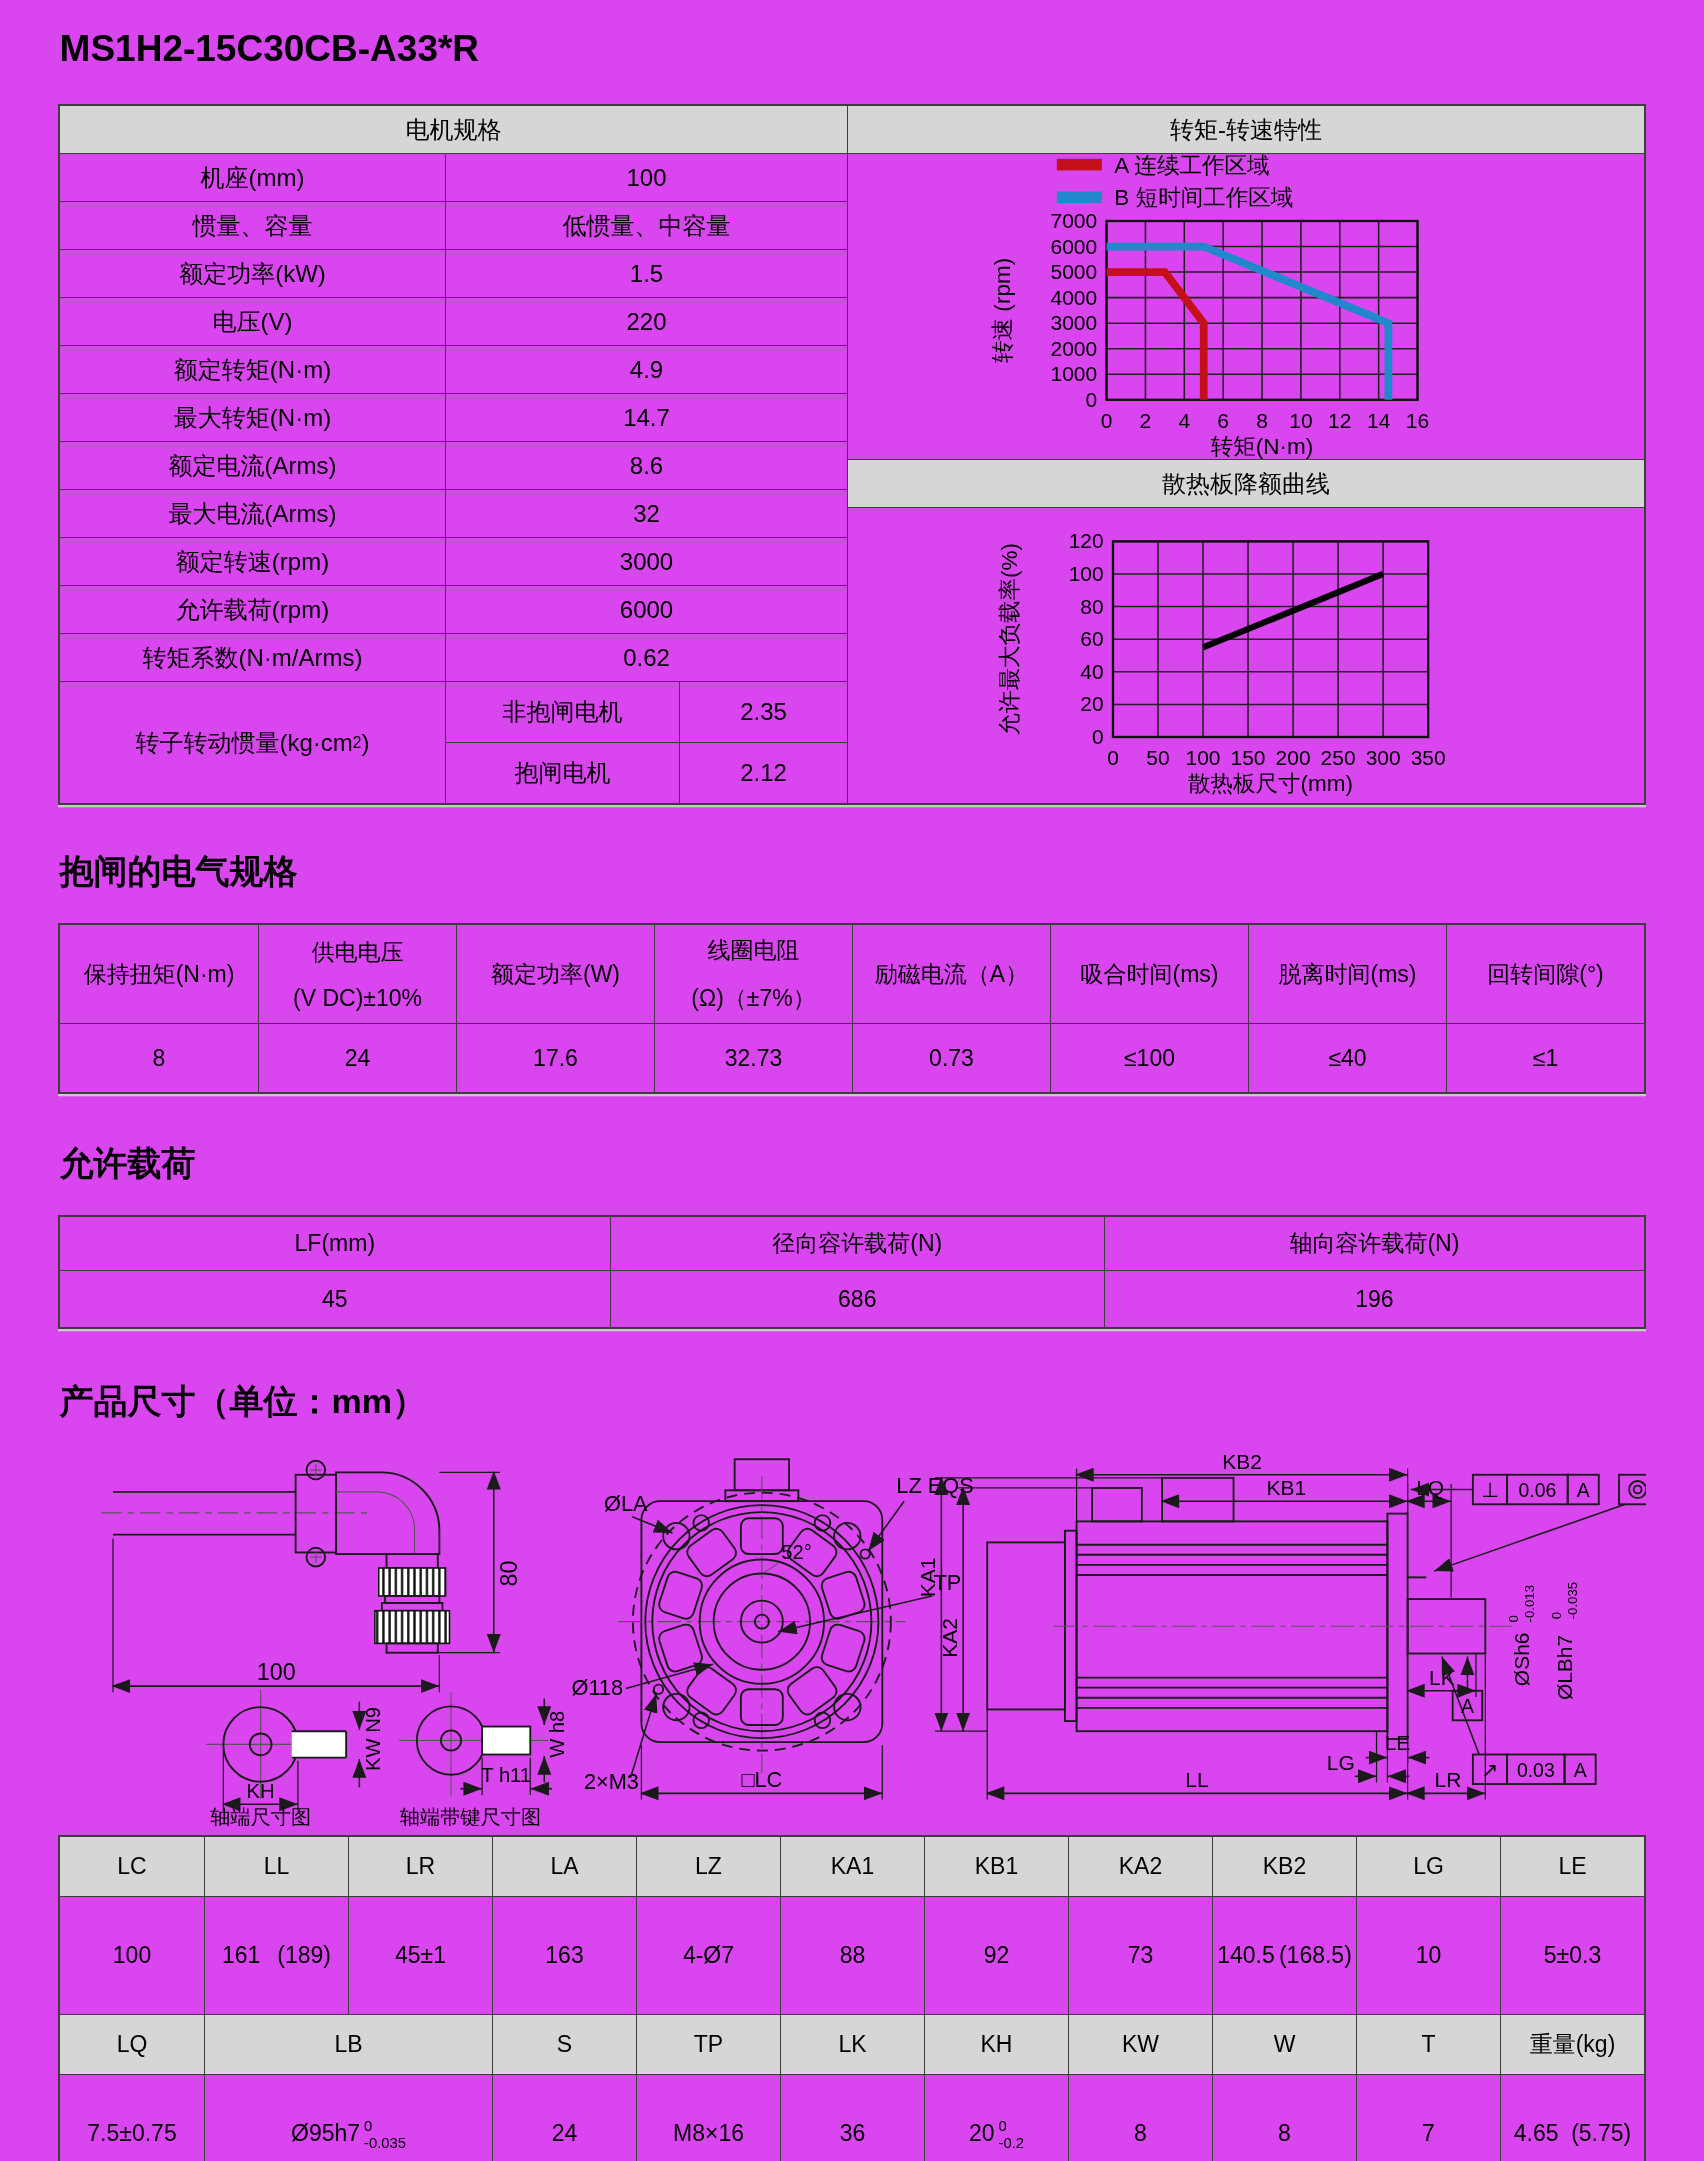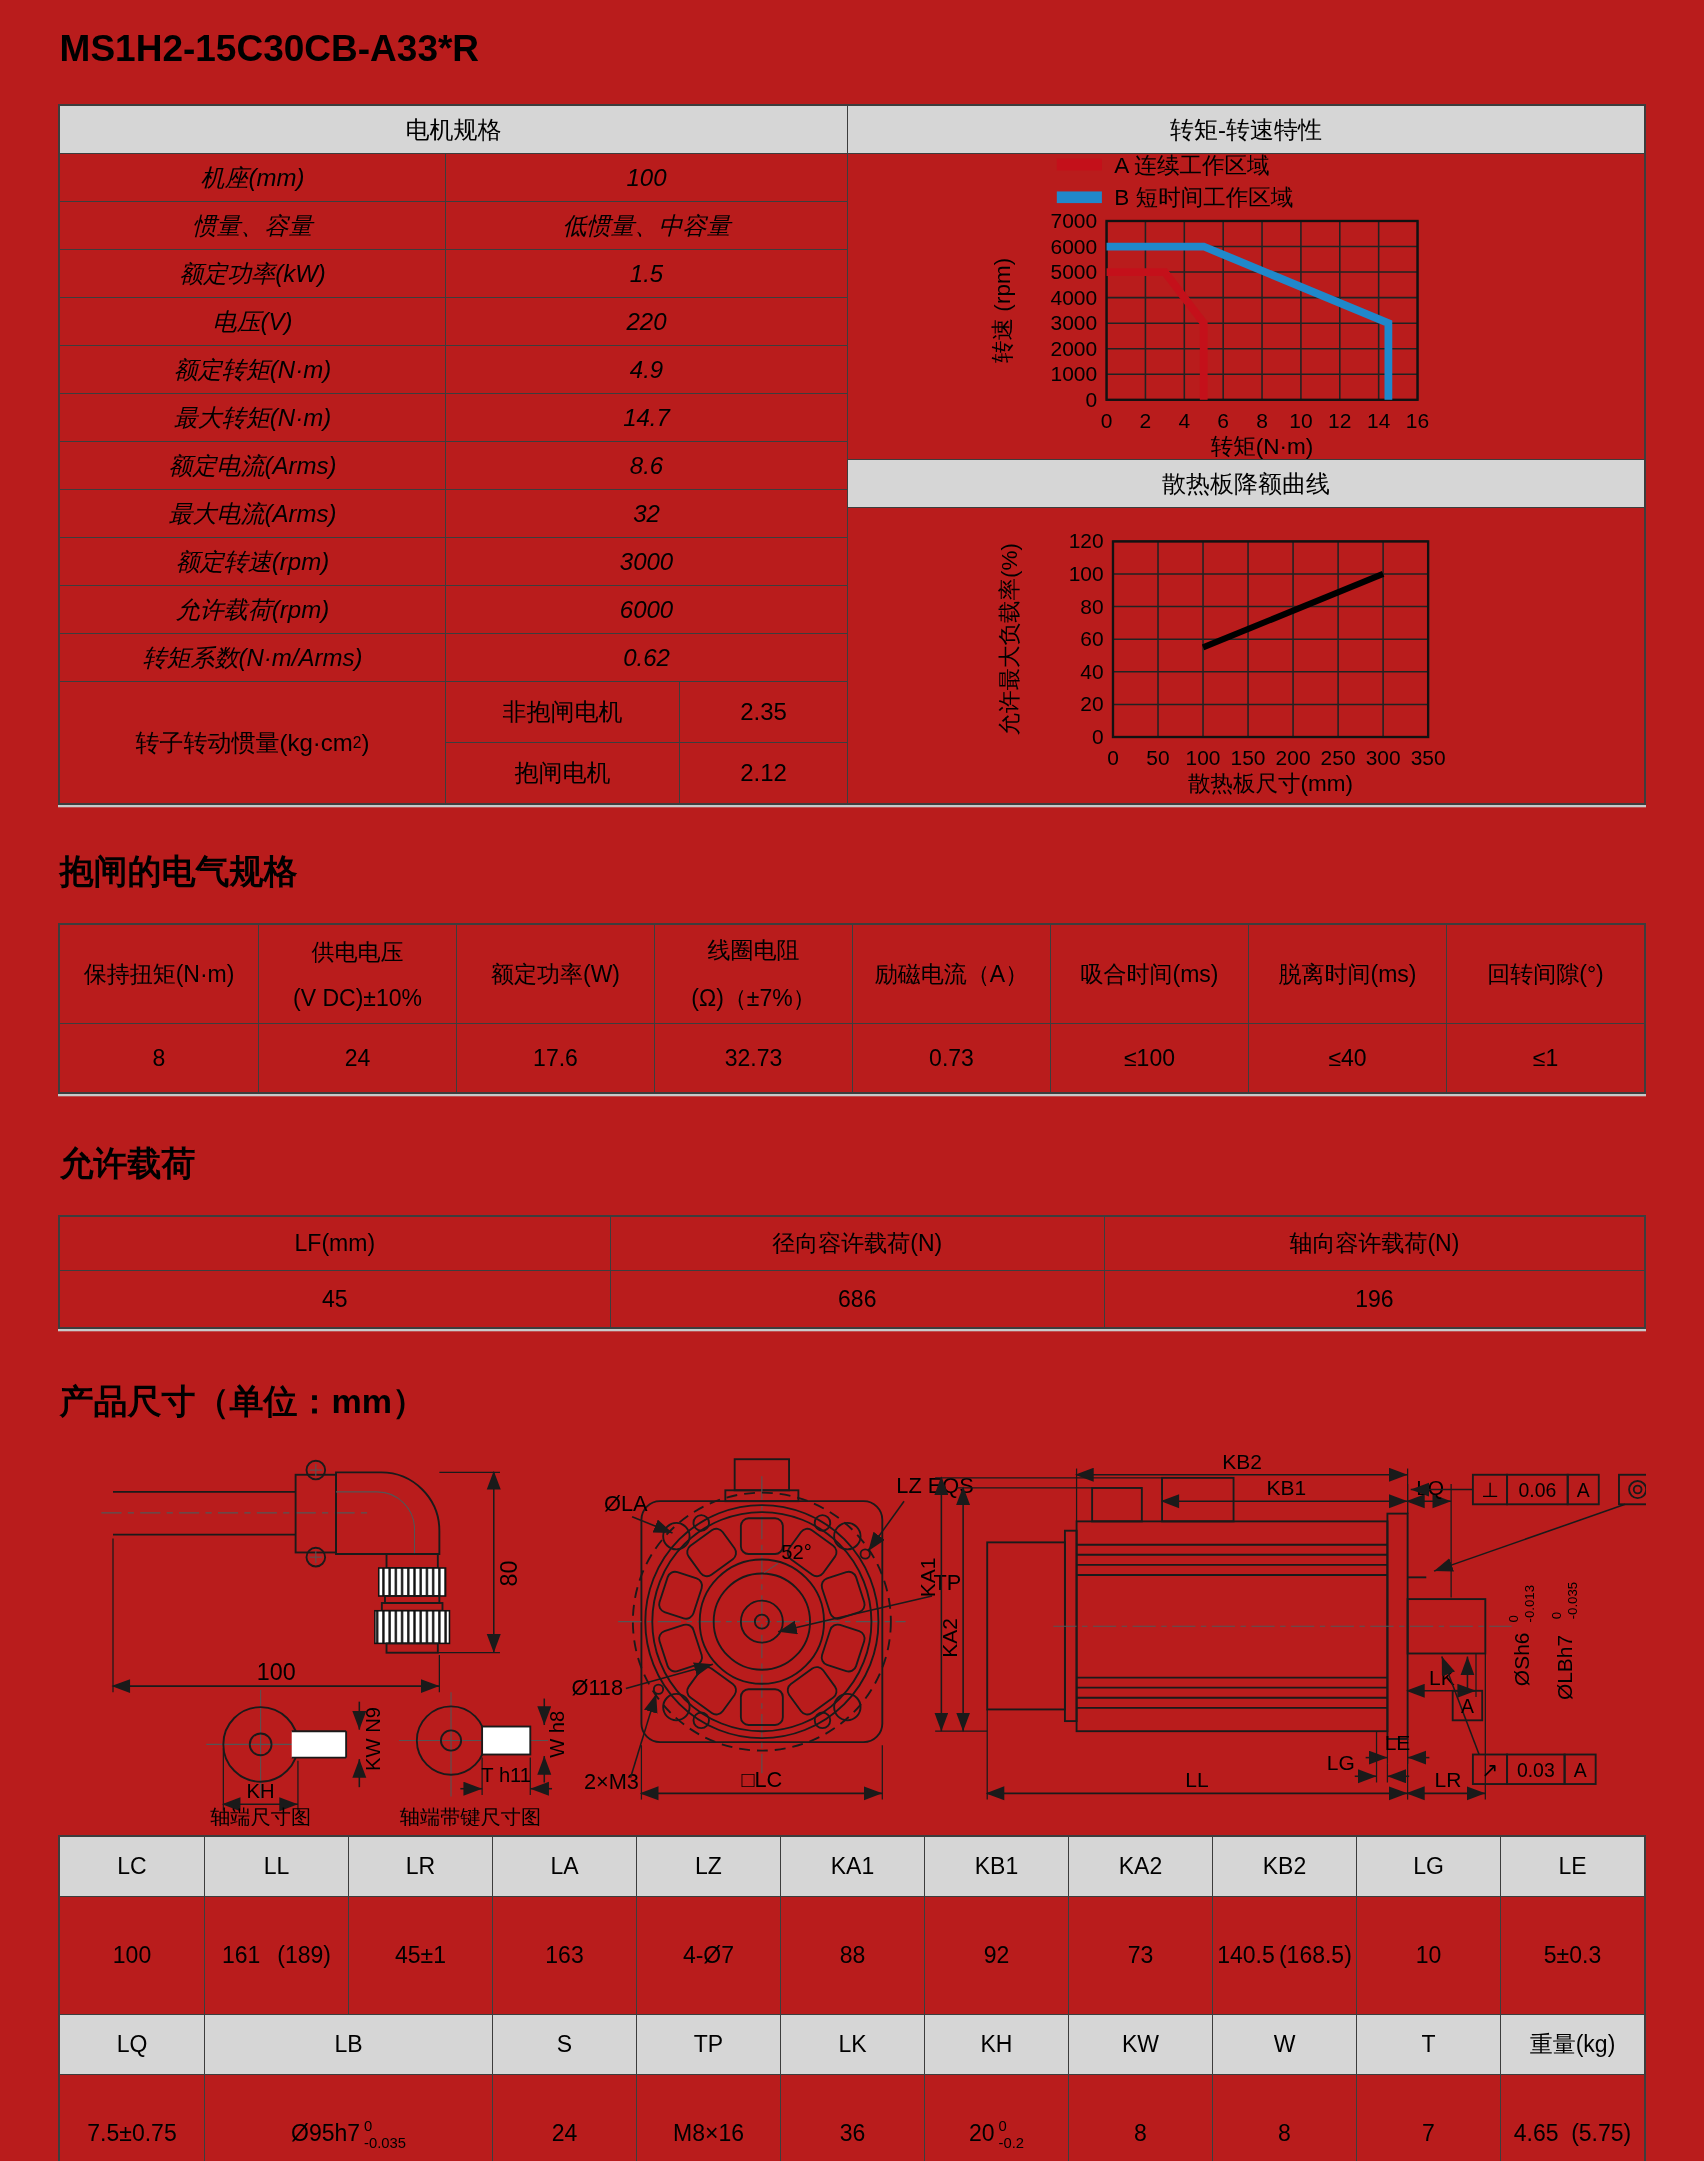"MS1H2-15C30CB-A33*R" .page { background: #b91c1c -> #d946ef }
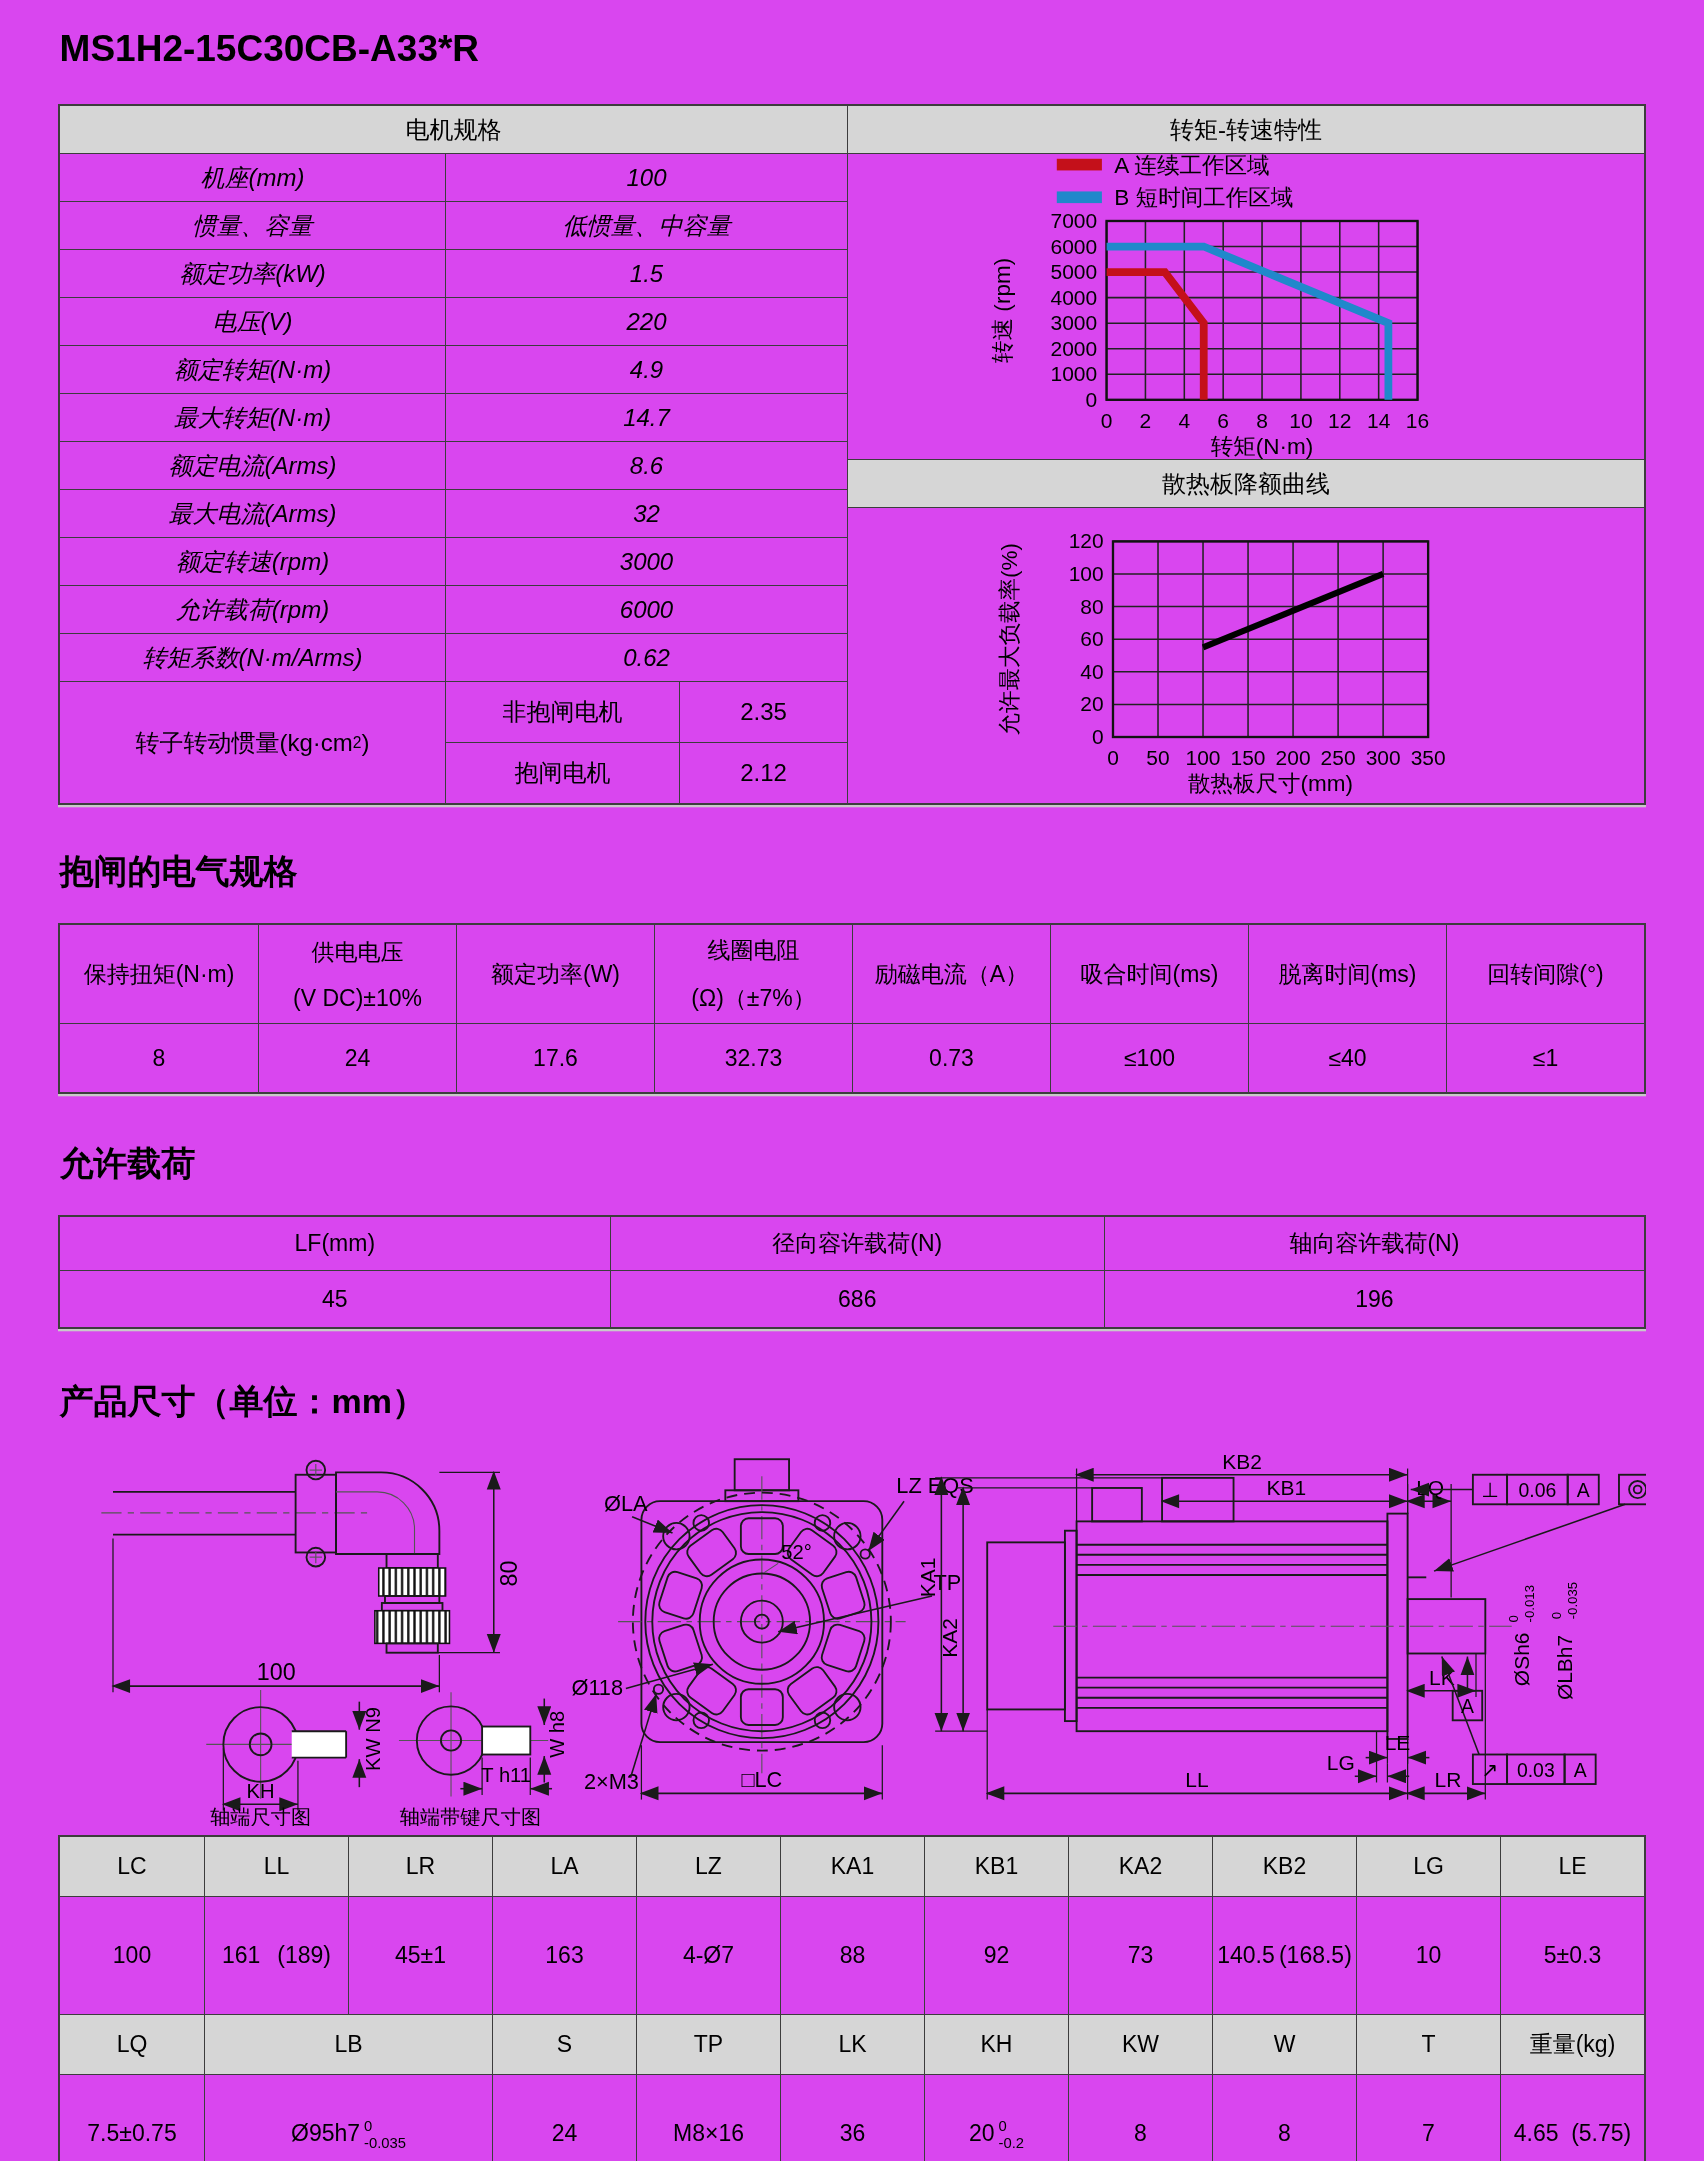"机座(mm)" .spec-row { font-style: italic -> none }
